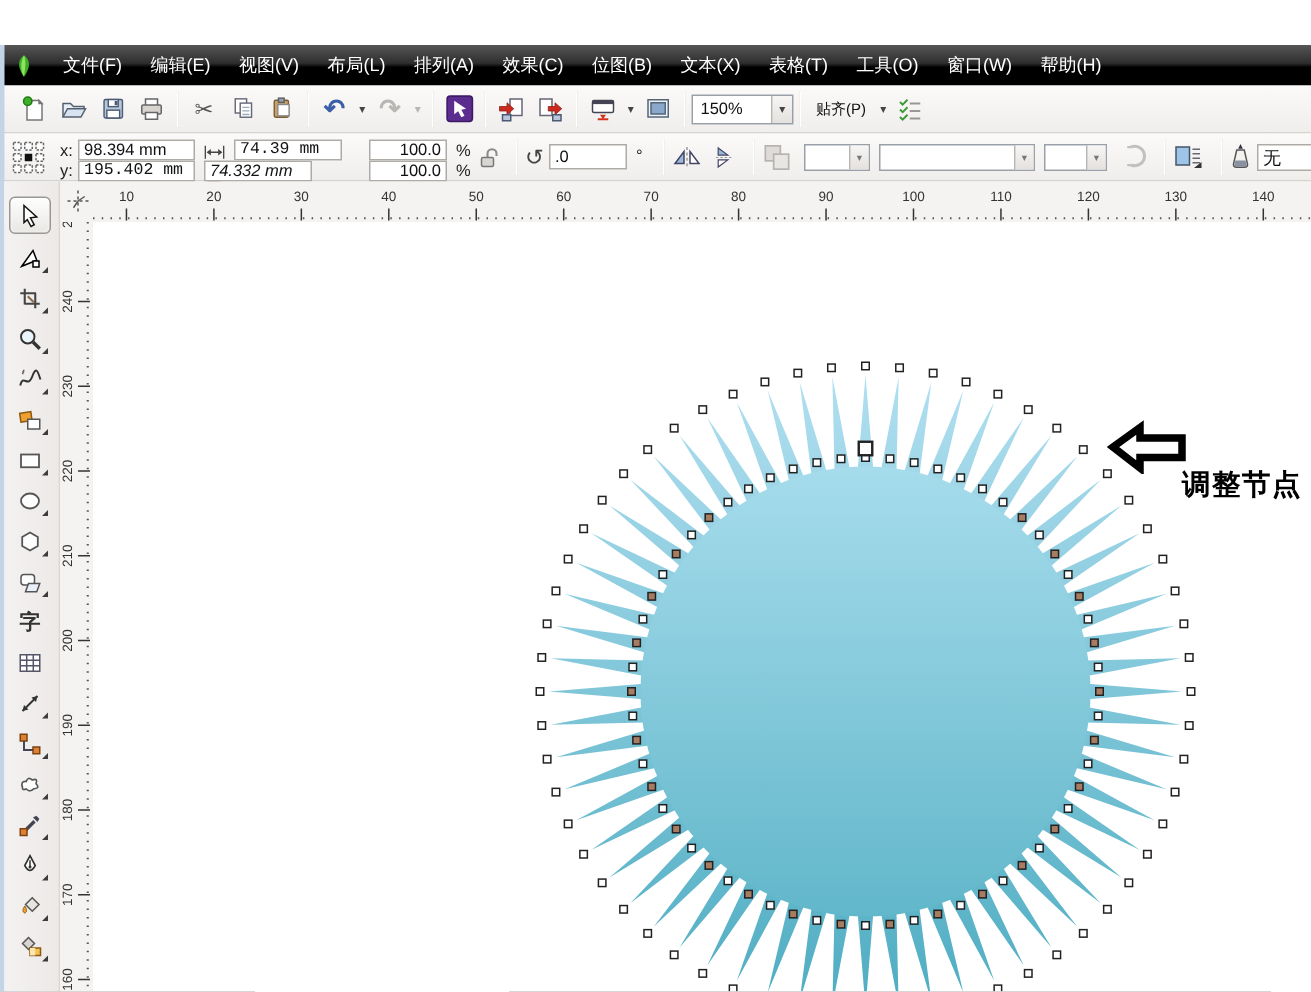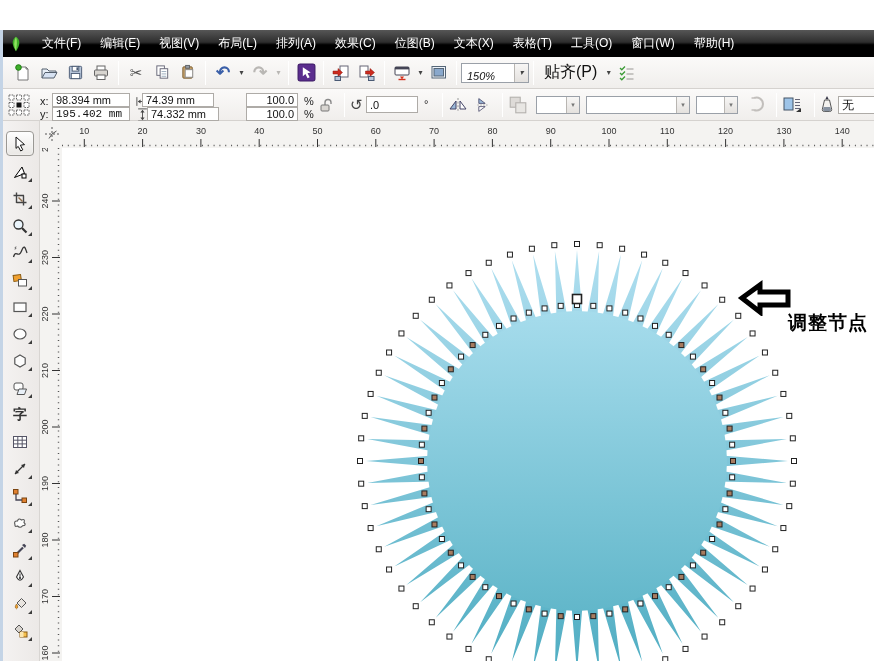"150%" .combo { align-items: flex-end -> center; font-style: italic -> none }
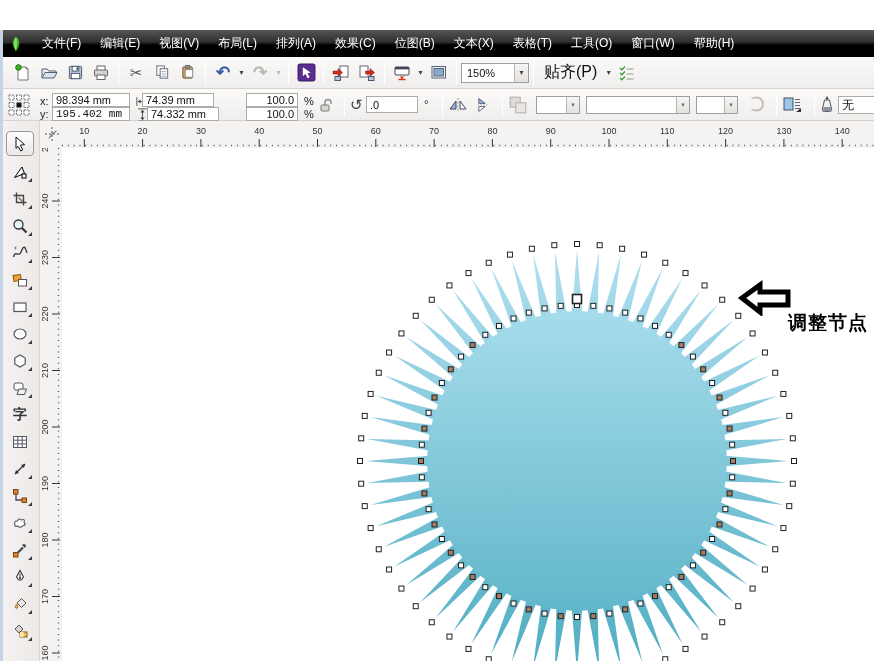"贴齐(P)" .text-btn { font-size: 16px -> 10px }
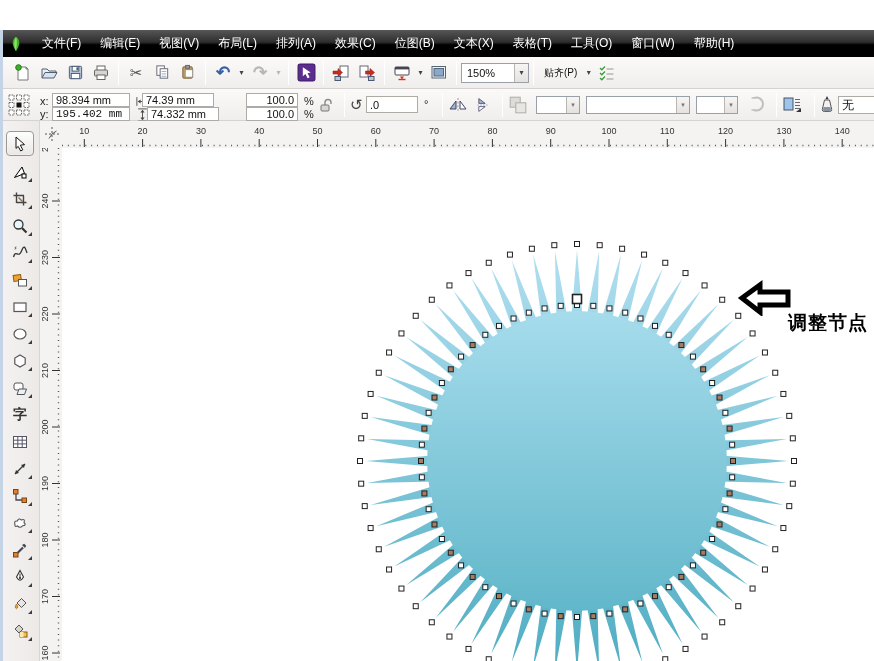"74.39 mm" input.pinput { font-family: none -> Liberation Mono, monospace; left: 142px -> 156px }
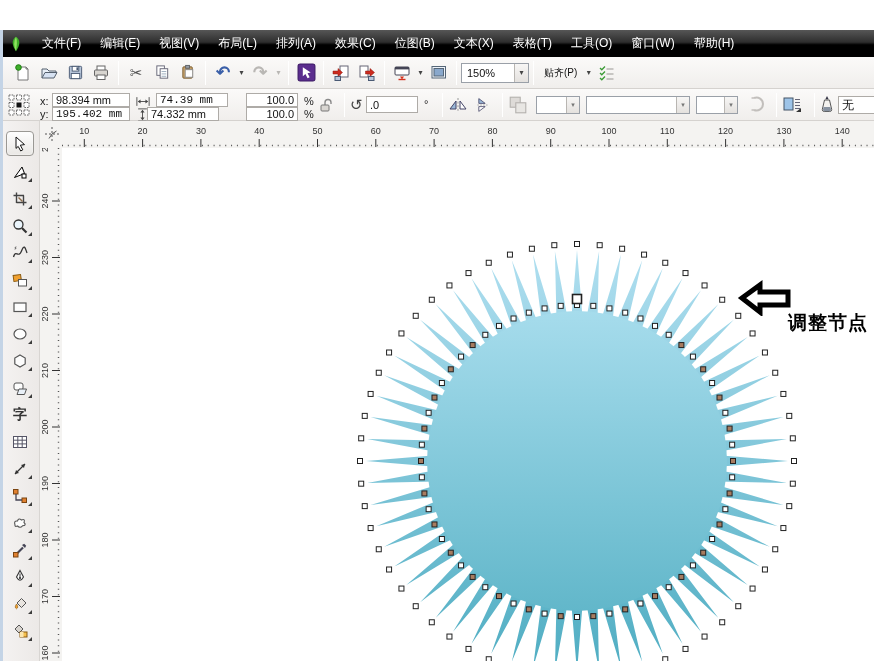"74.332 mm" input.pinput { font-style: none -> italic; left: 147px -> 136px }
